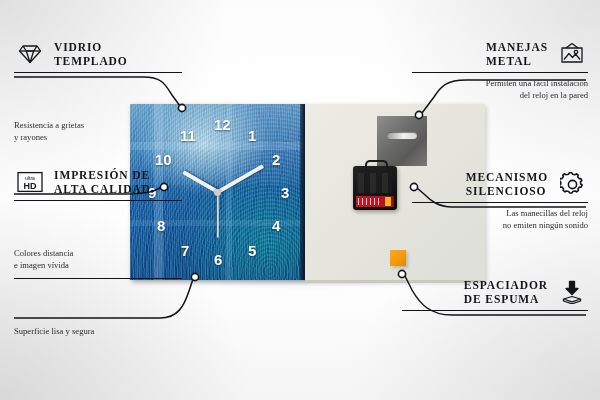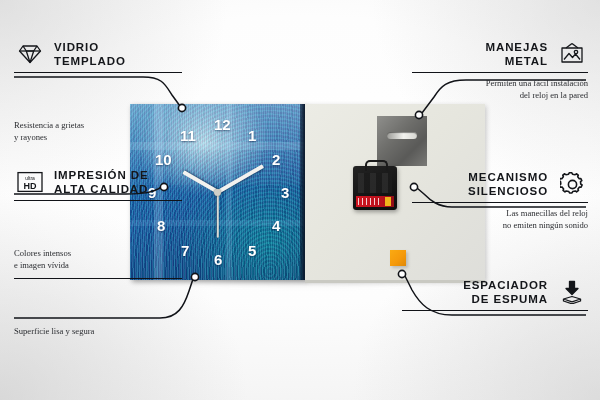"VIDRIO" .feat-title { font-family: Liberation Sans, sans-serif -> Liberation Serif, serif }
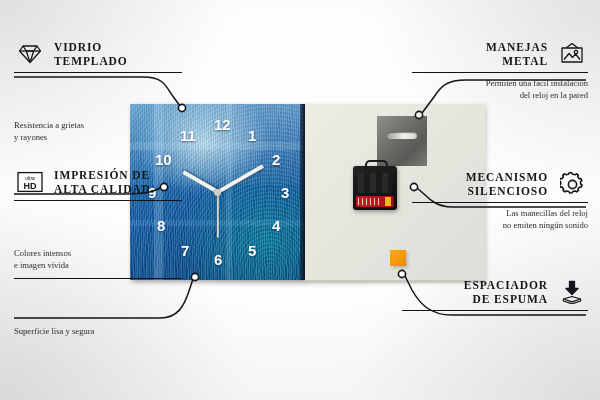"MANEJAS" .right .feat-title { text-align: right -> left }
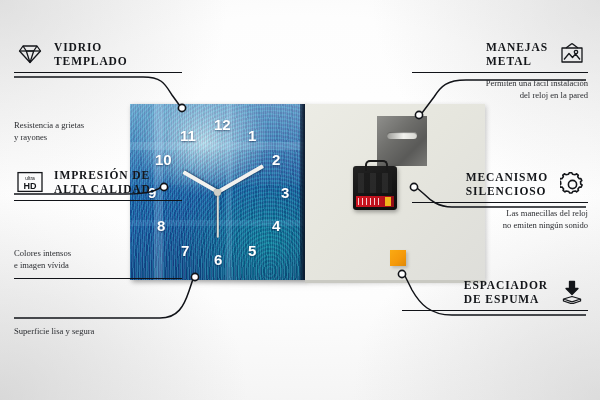"Colores intensos" span { text: intensos -> distancia }
